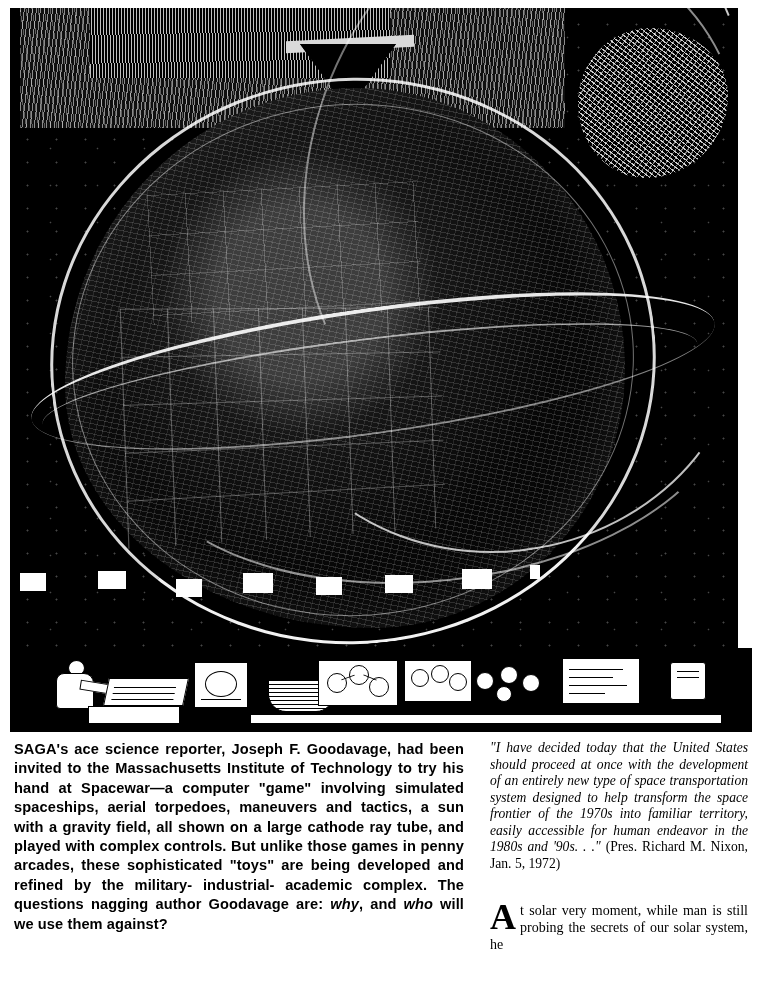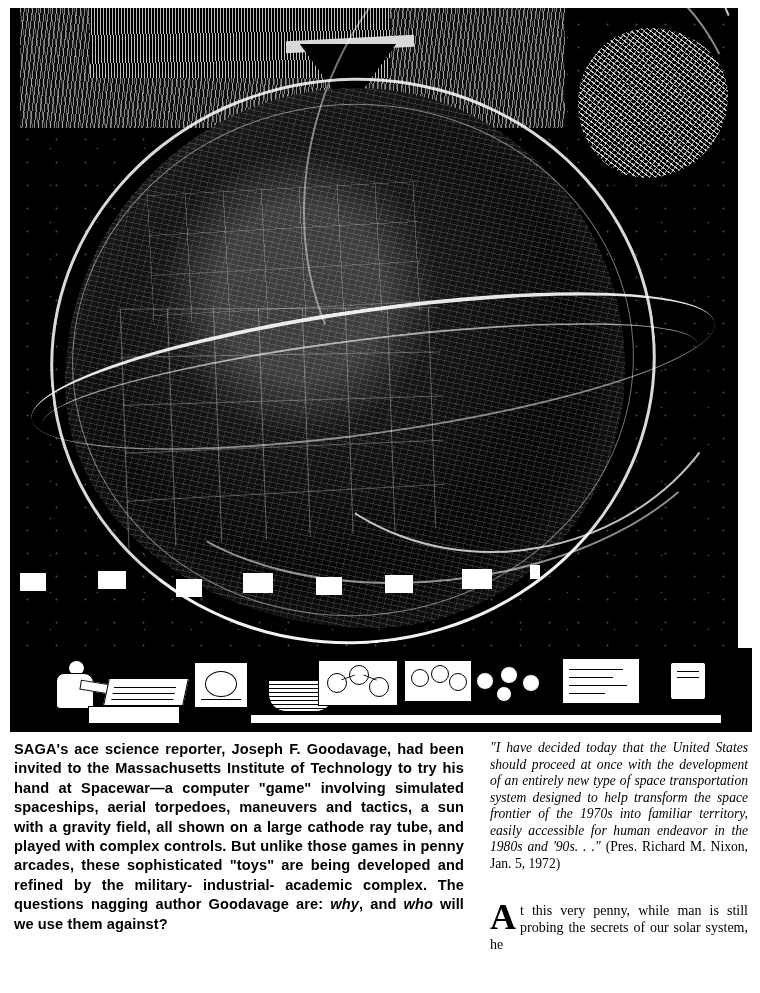"t this very penny, while" span { text: this very penny -> solar very moment }
